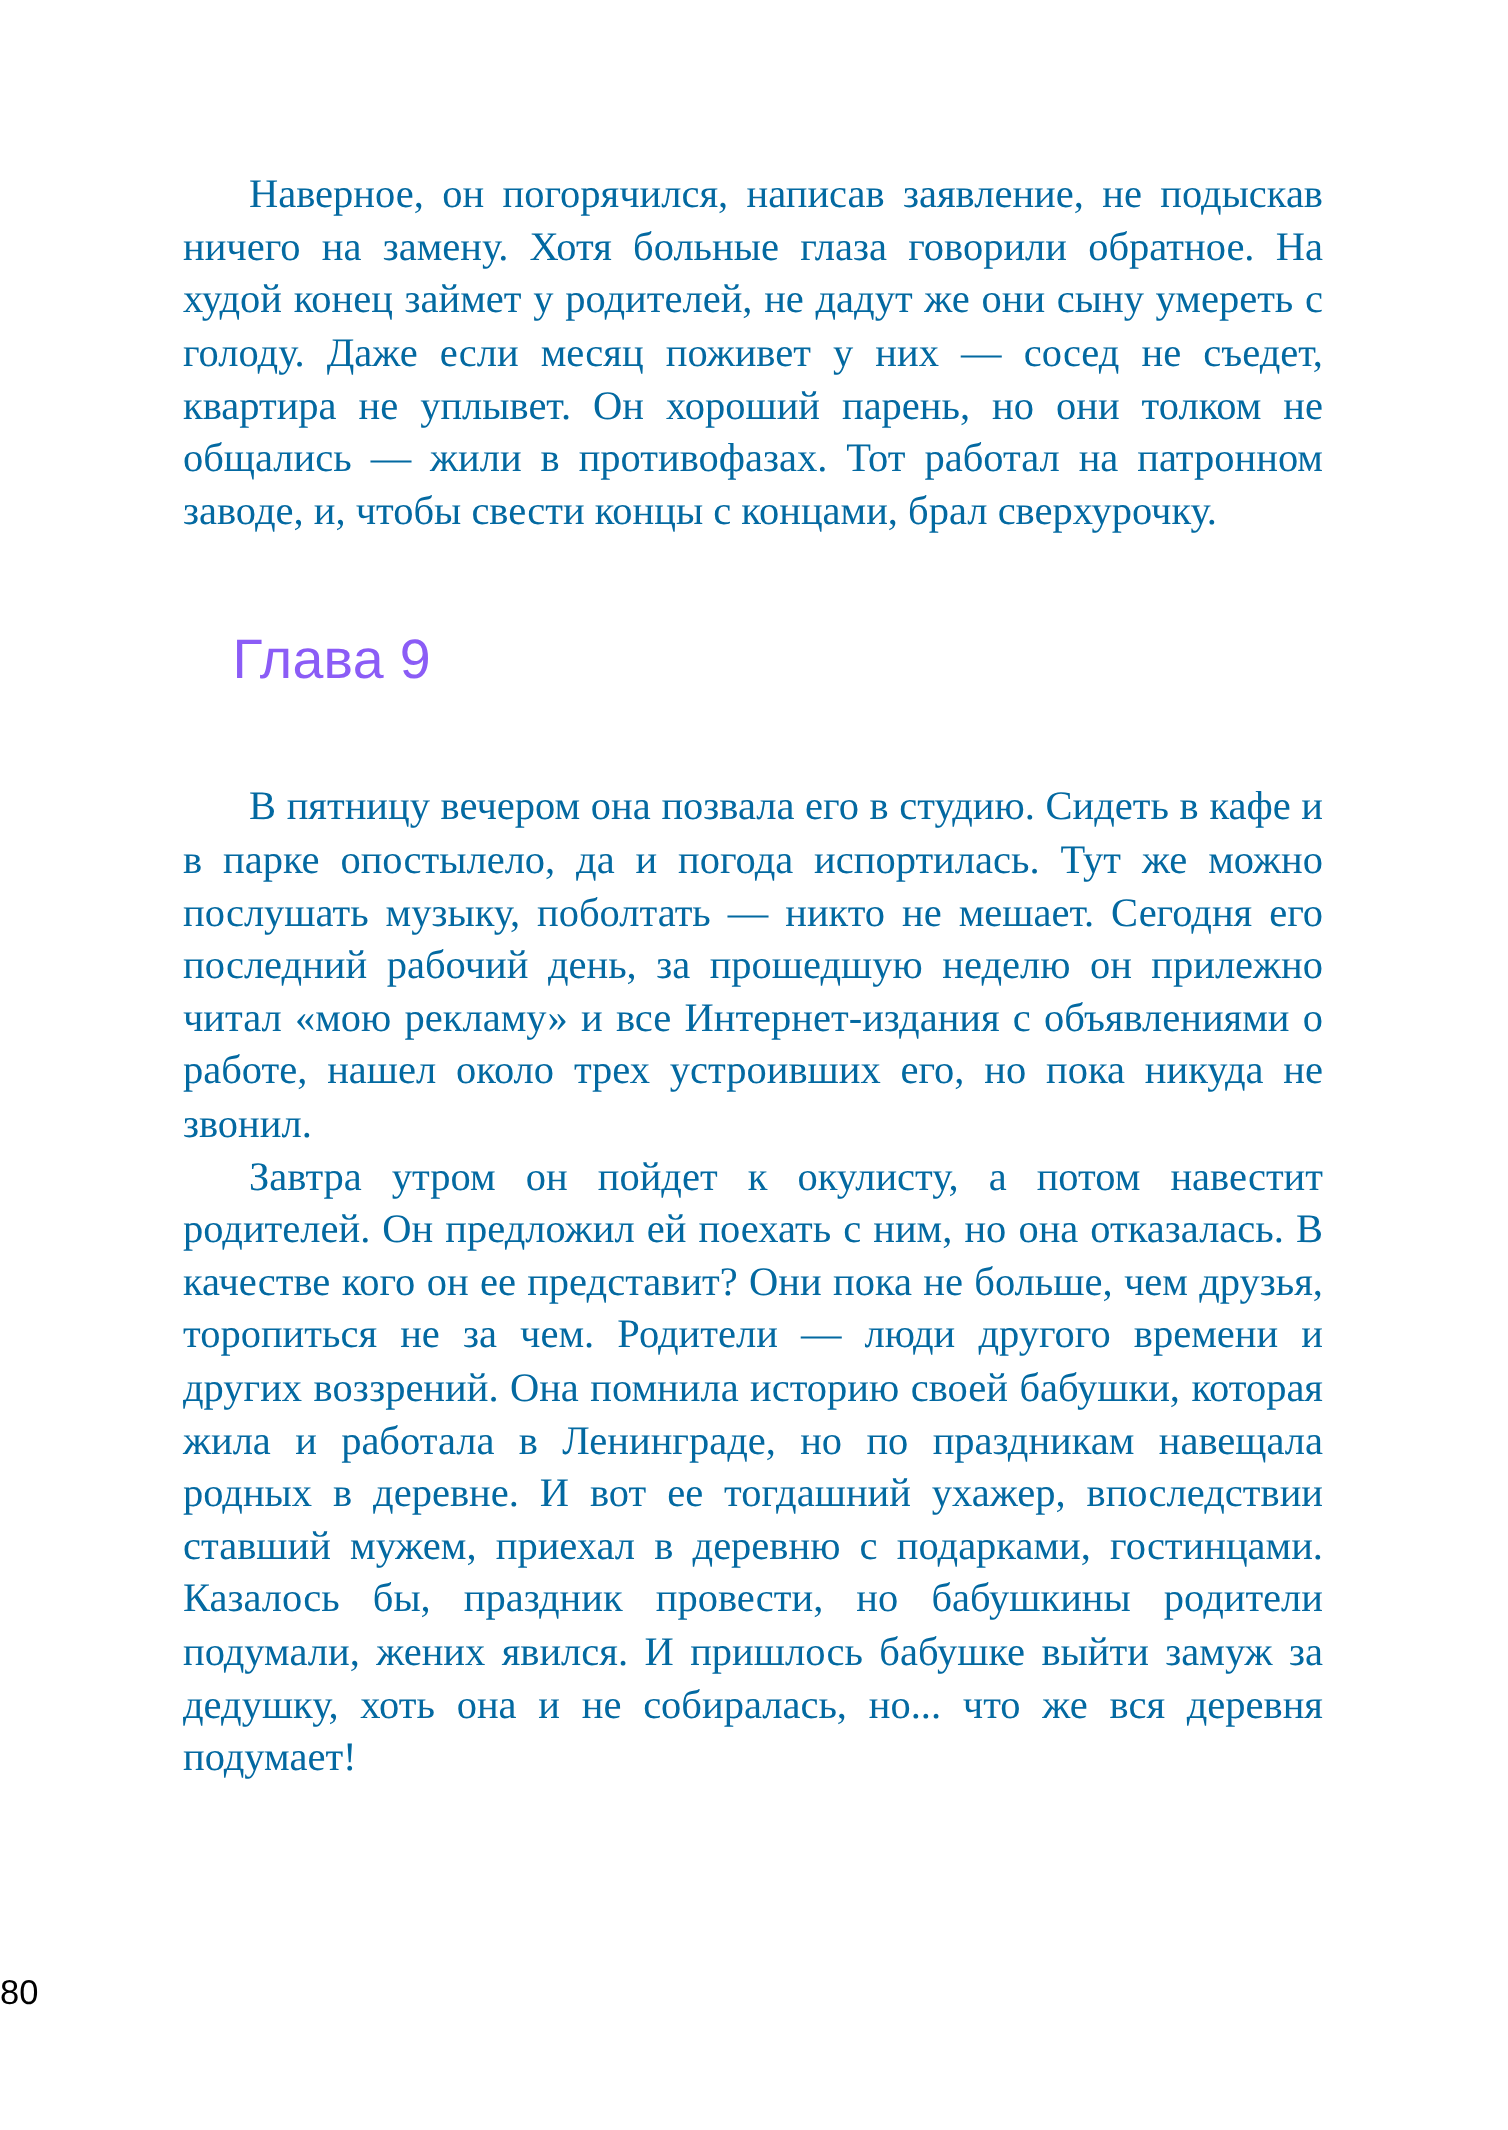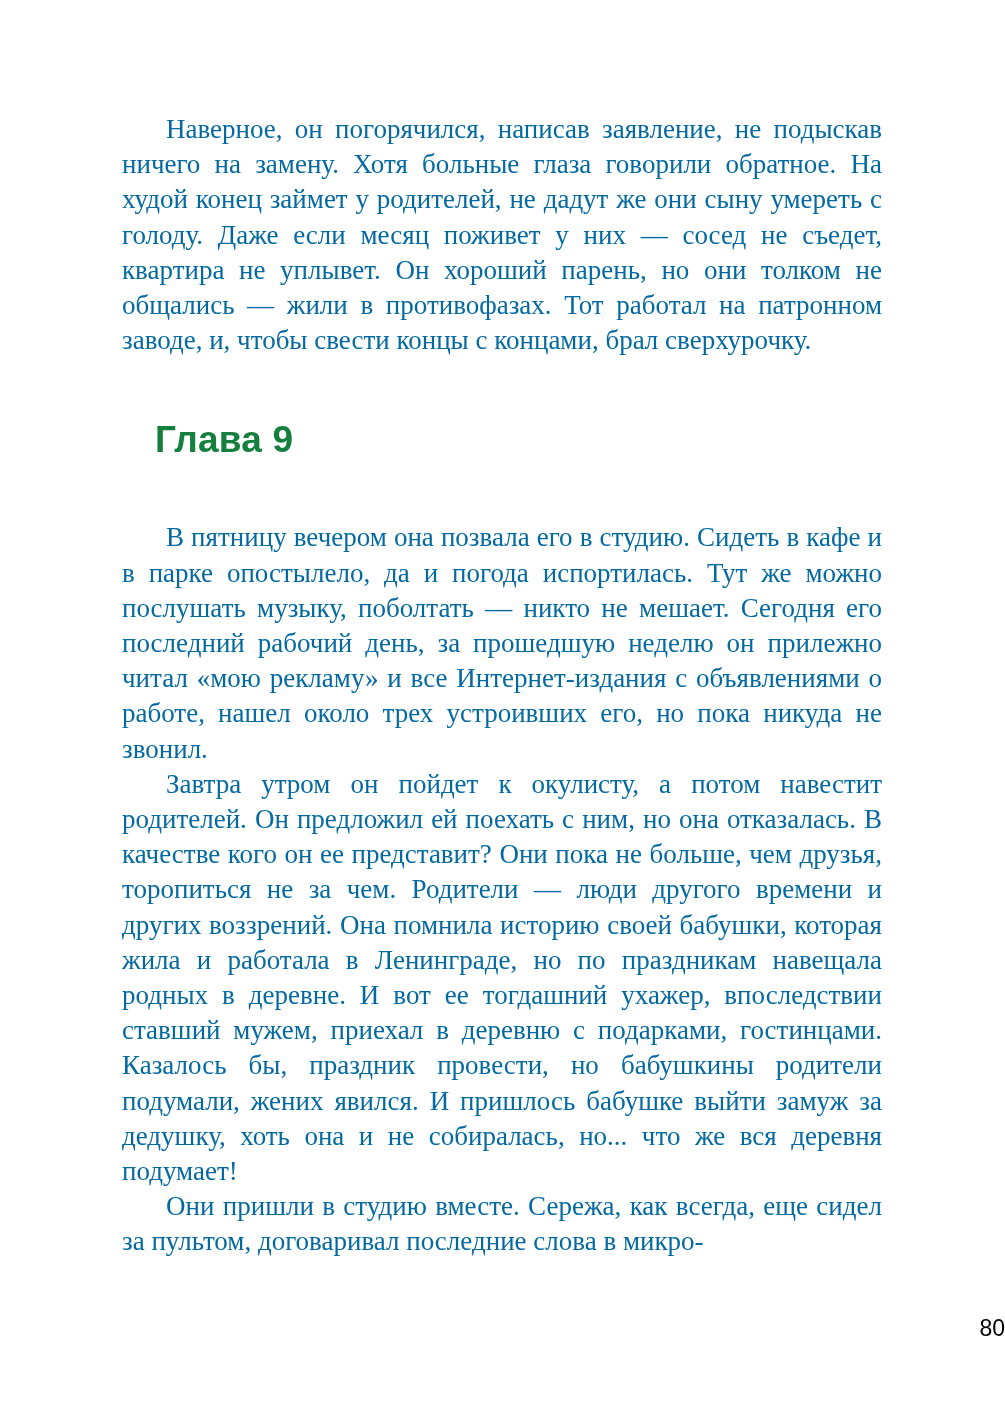"Глава 9" .chapter-heading { color: #15803d -> #8b5cf6; font-weight: 700 -> 400 }
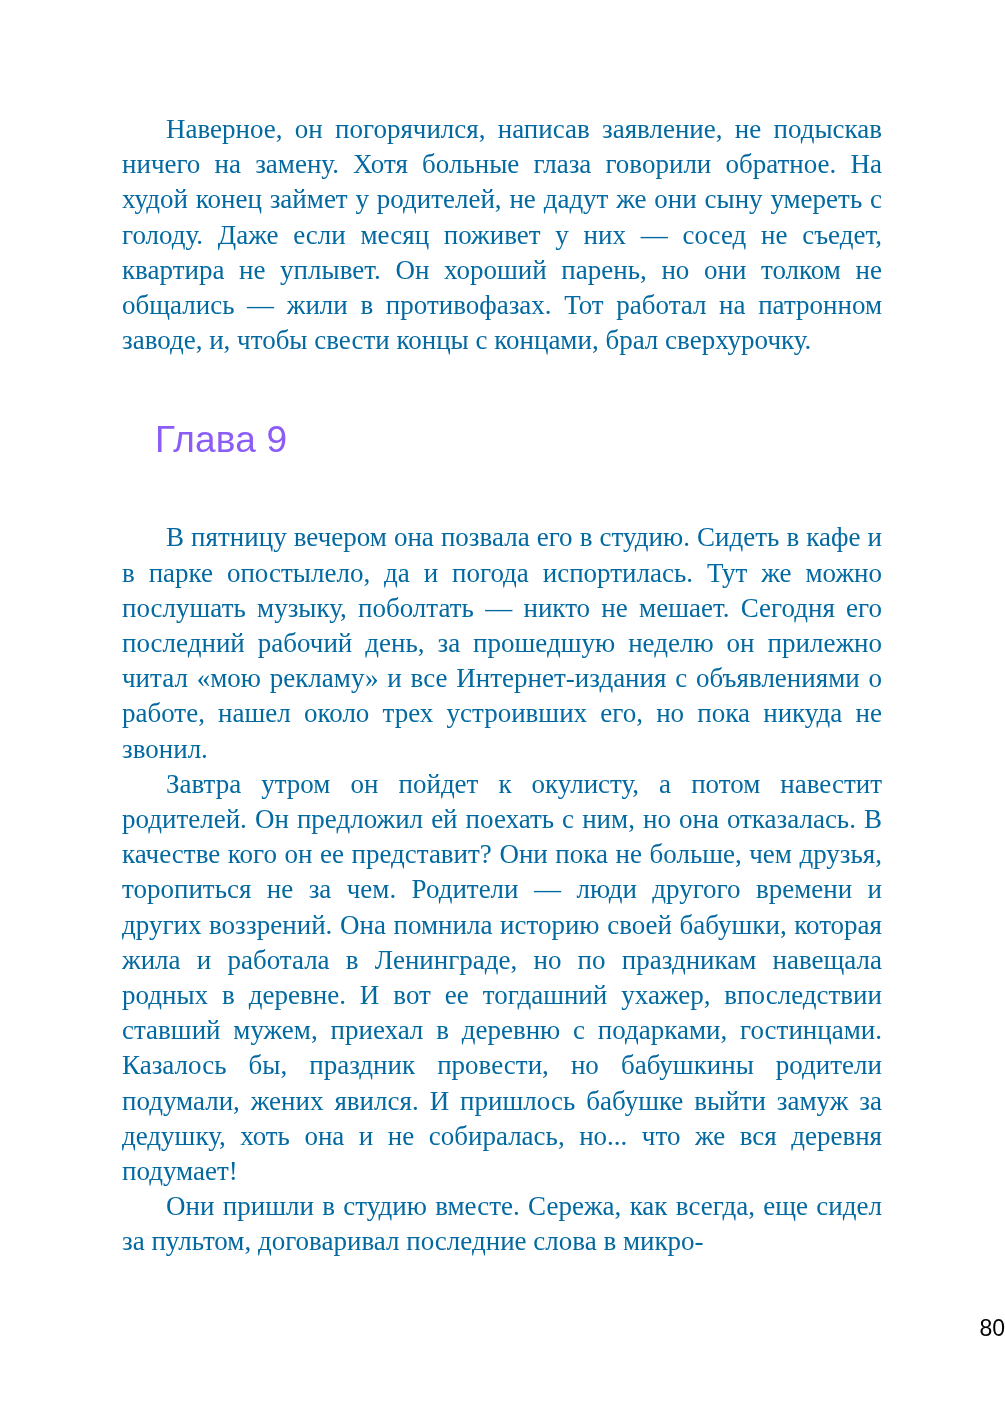"Они пришли в студию вместе." p.para { html: <p>Они пришли в студию вместе. Сережа, как всегда, еще сидел за пультом, договаривал последние слова в микро-</p> -> none }
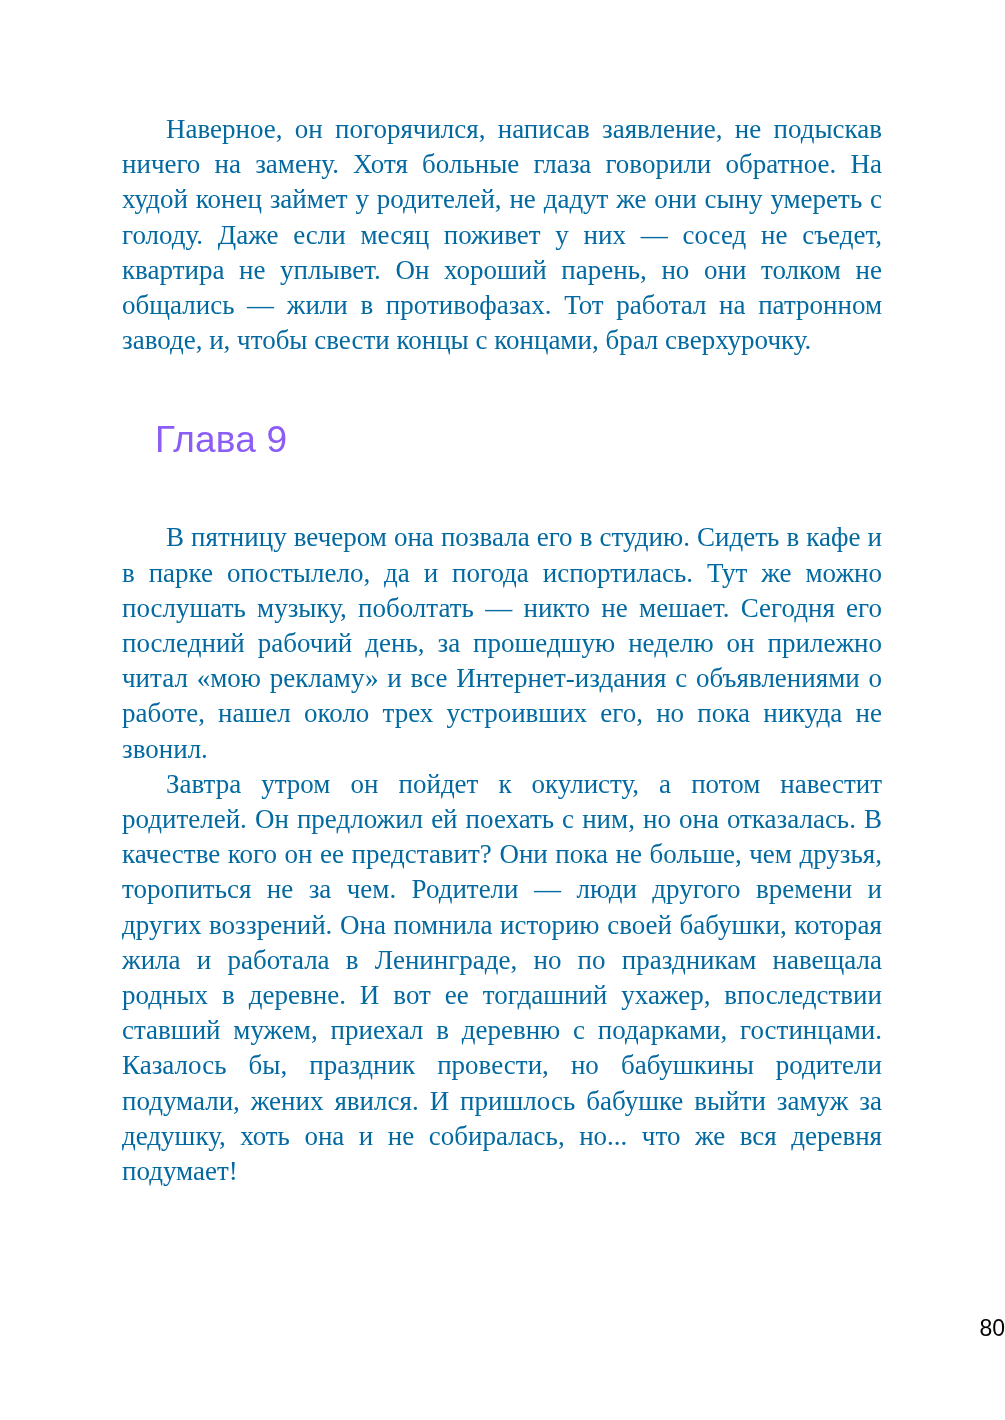"80" .page-number { text-align: right -> left }
